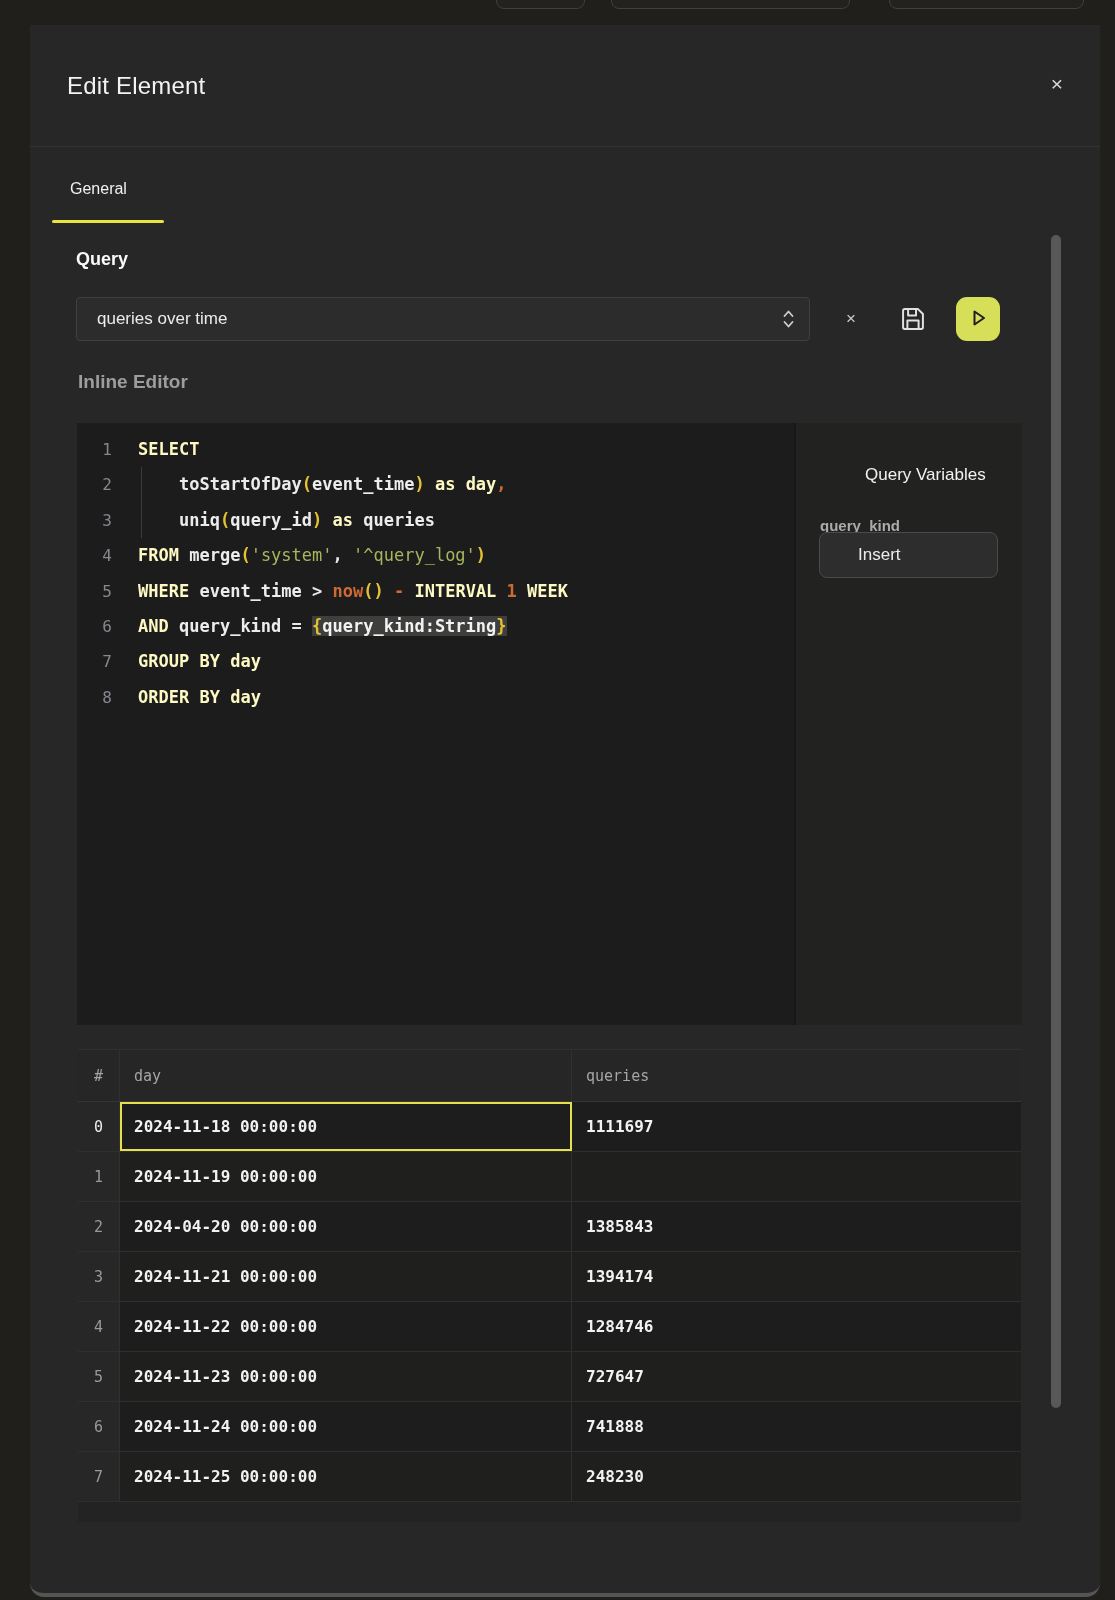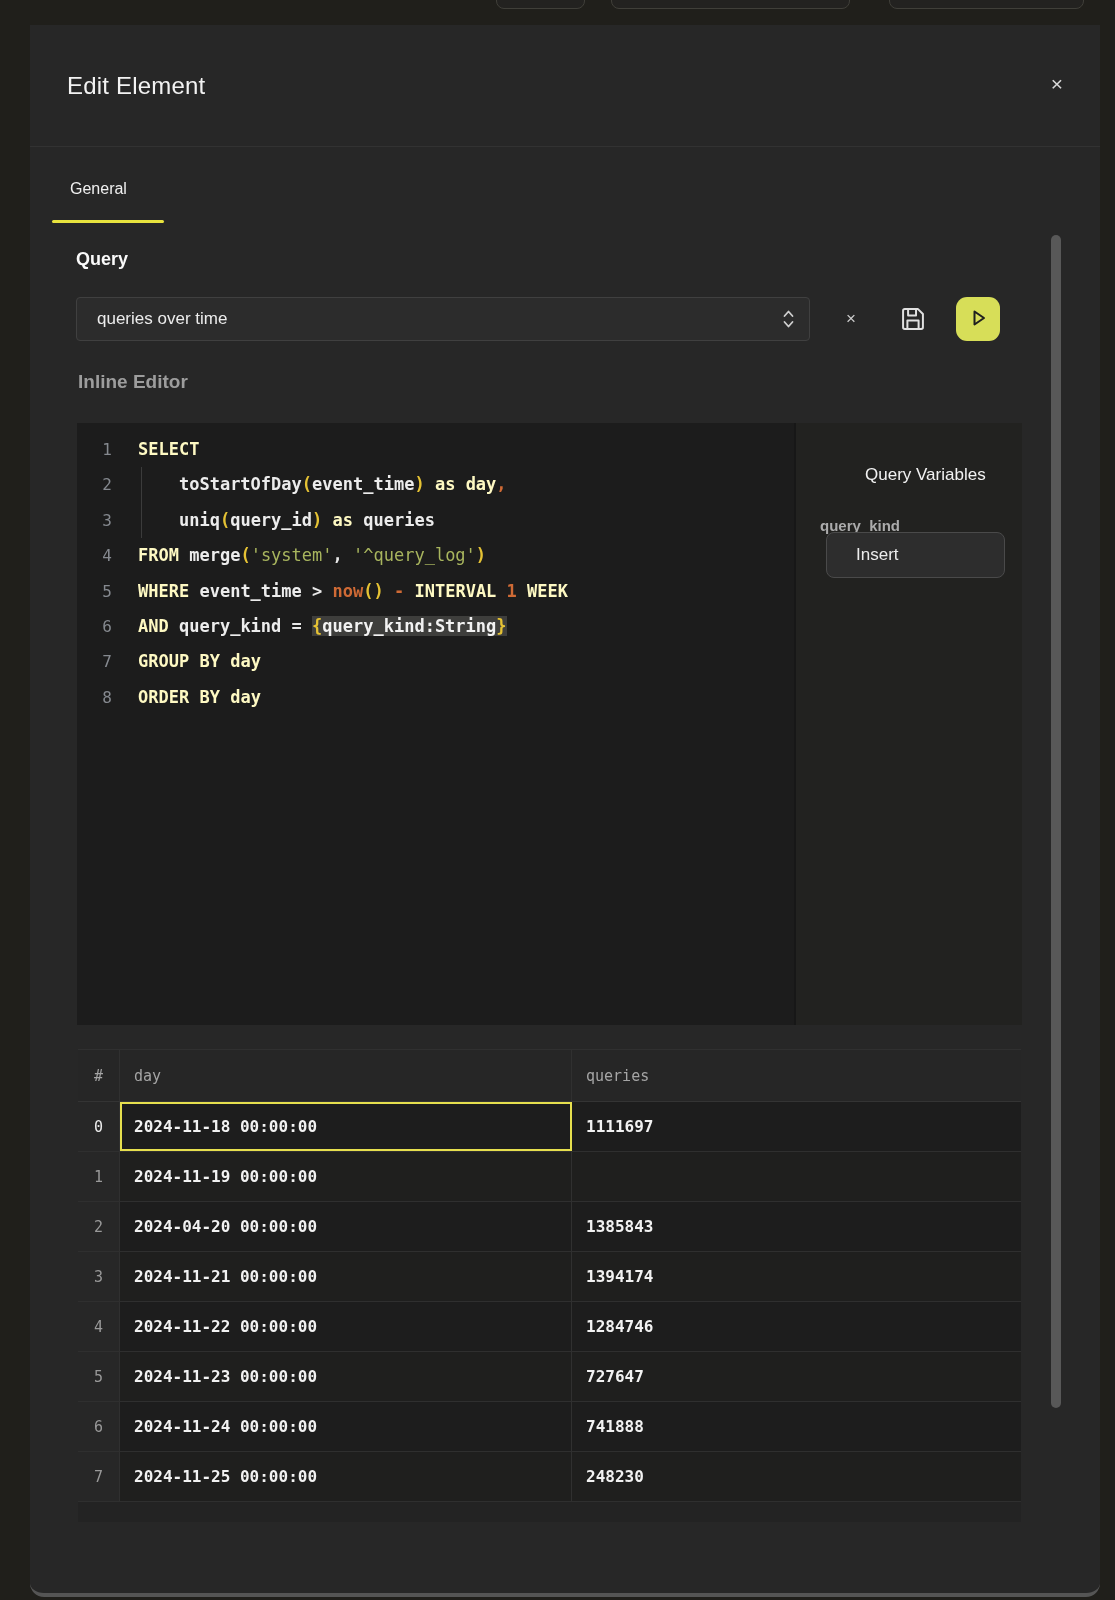"Insert" .insert-btn { left: 30px -> 23px; padding-left: 29px -> 38px }
